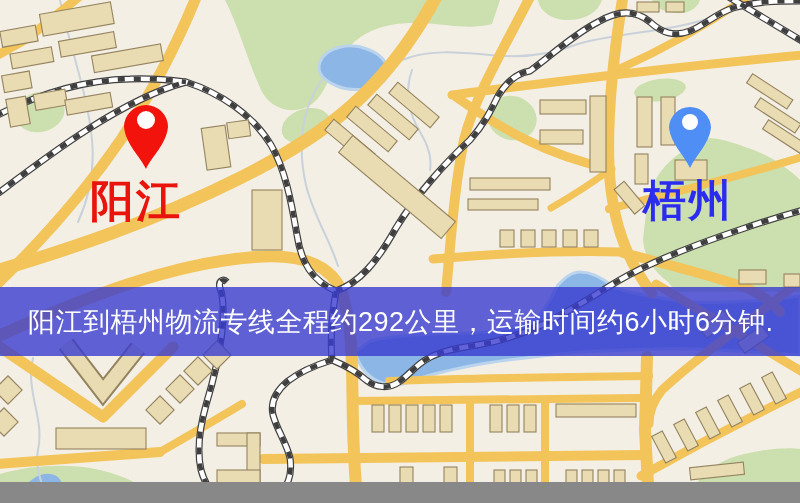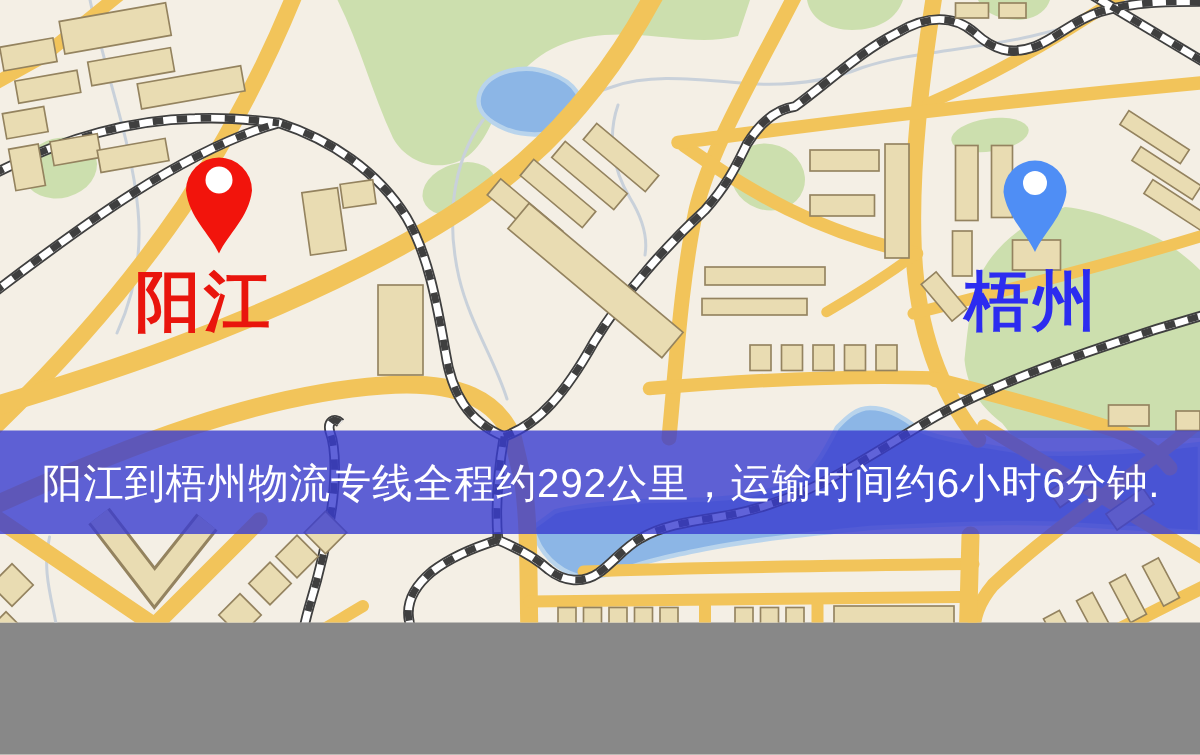"阳江" #stage { height: 415px -> 482px }
